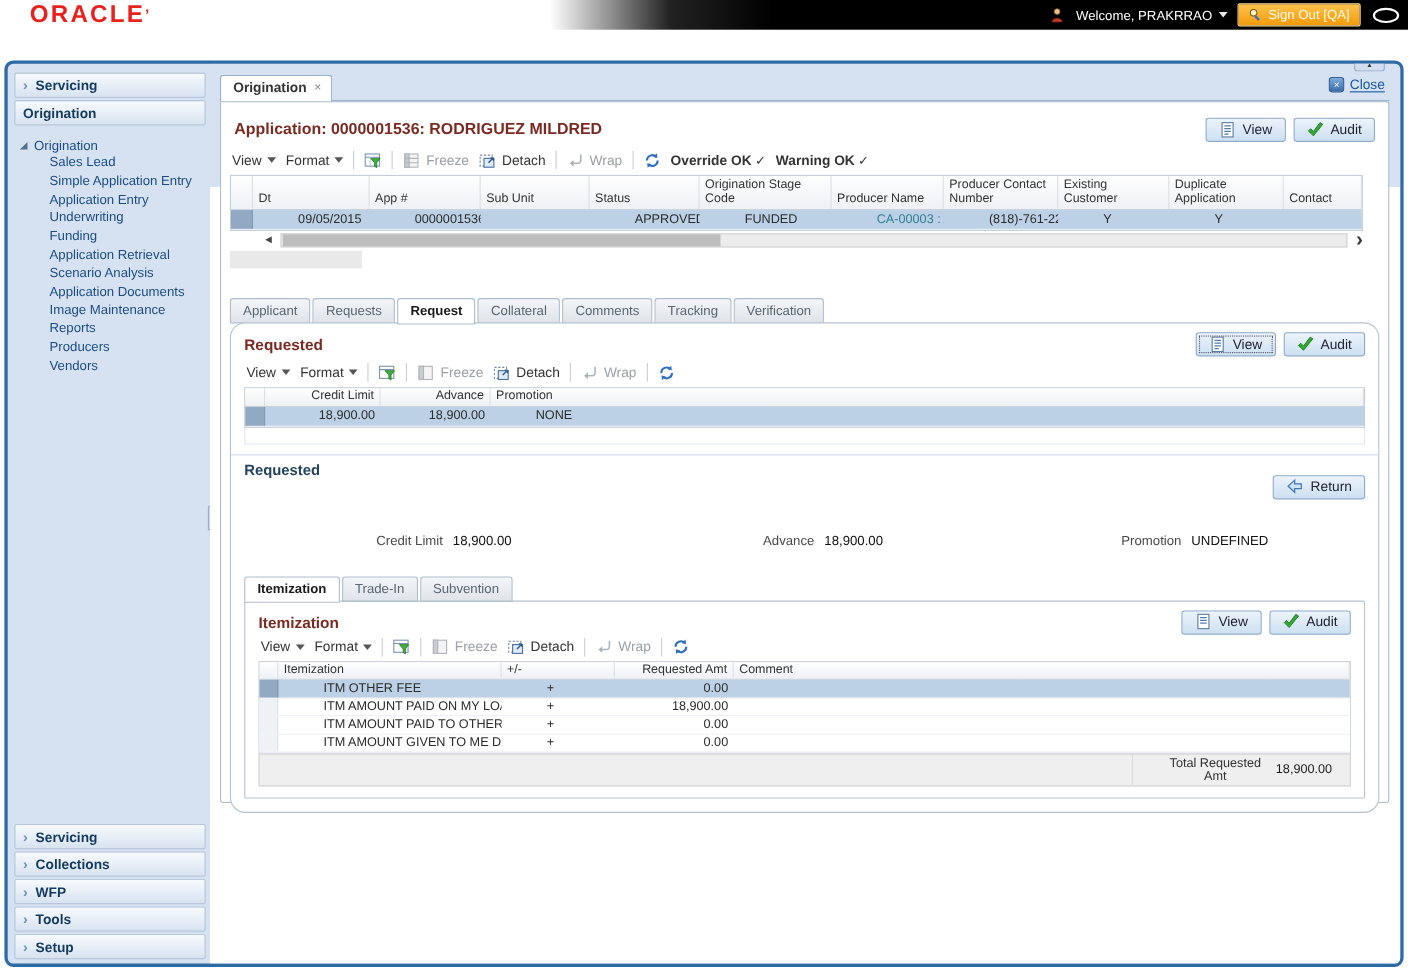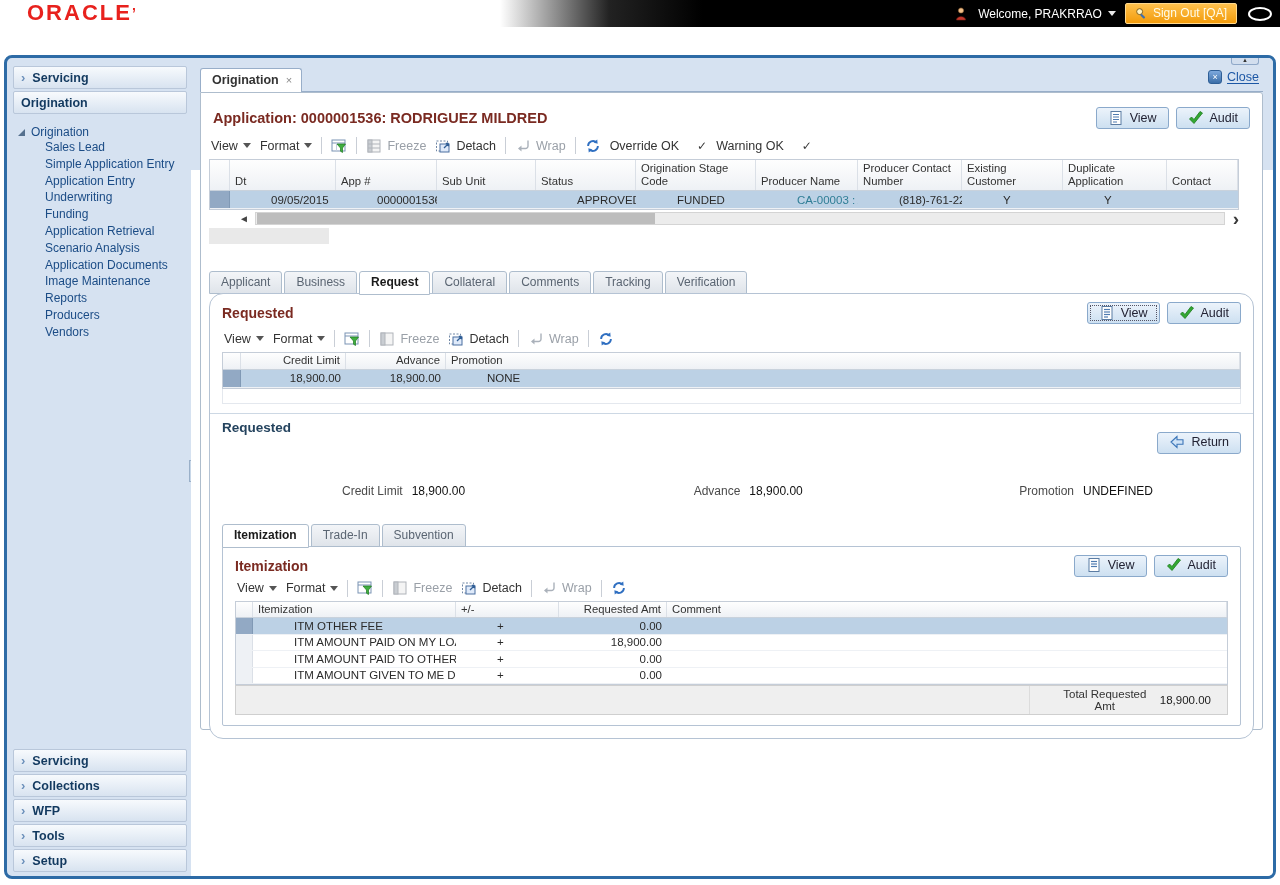"Override OK" .tb-check { font-weight: none -> bold; gap: 18px -> 3px }
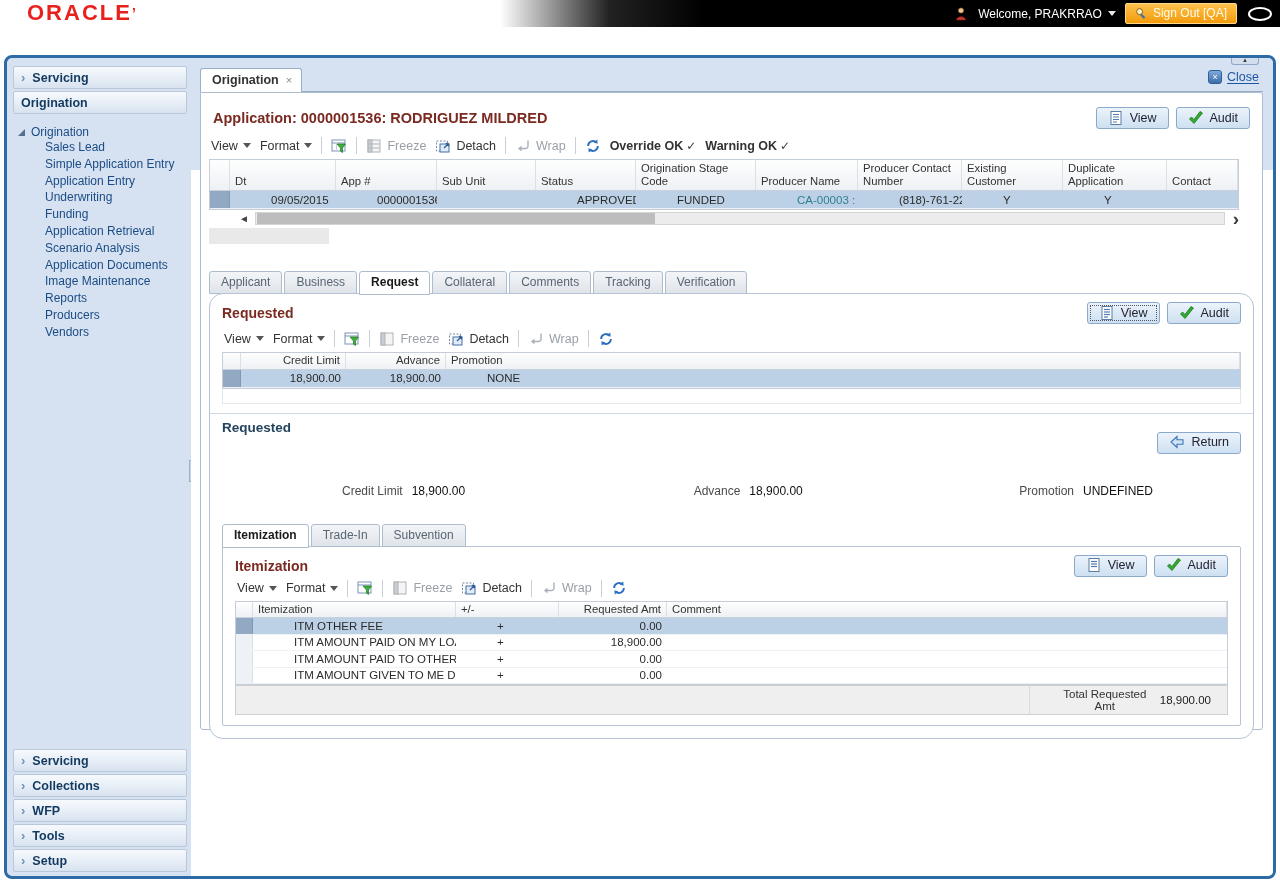"Business" div.tab2 { text: Business -> Requests }
